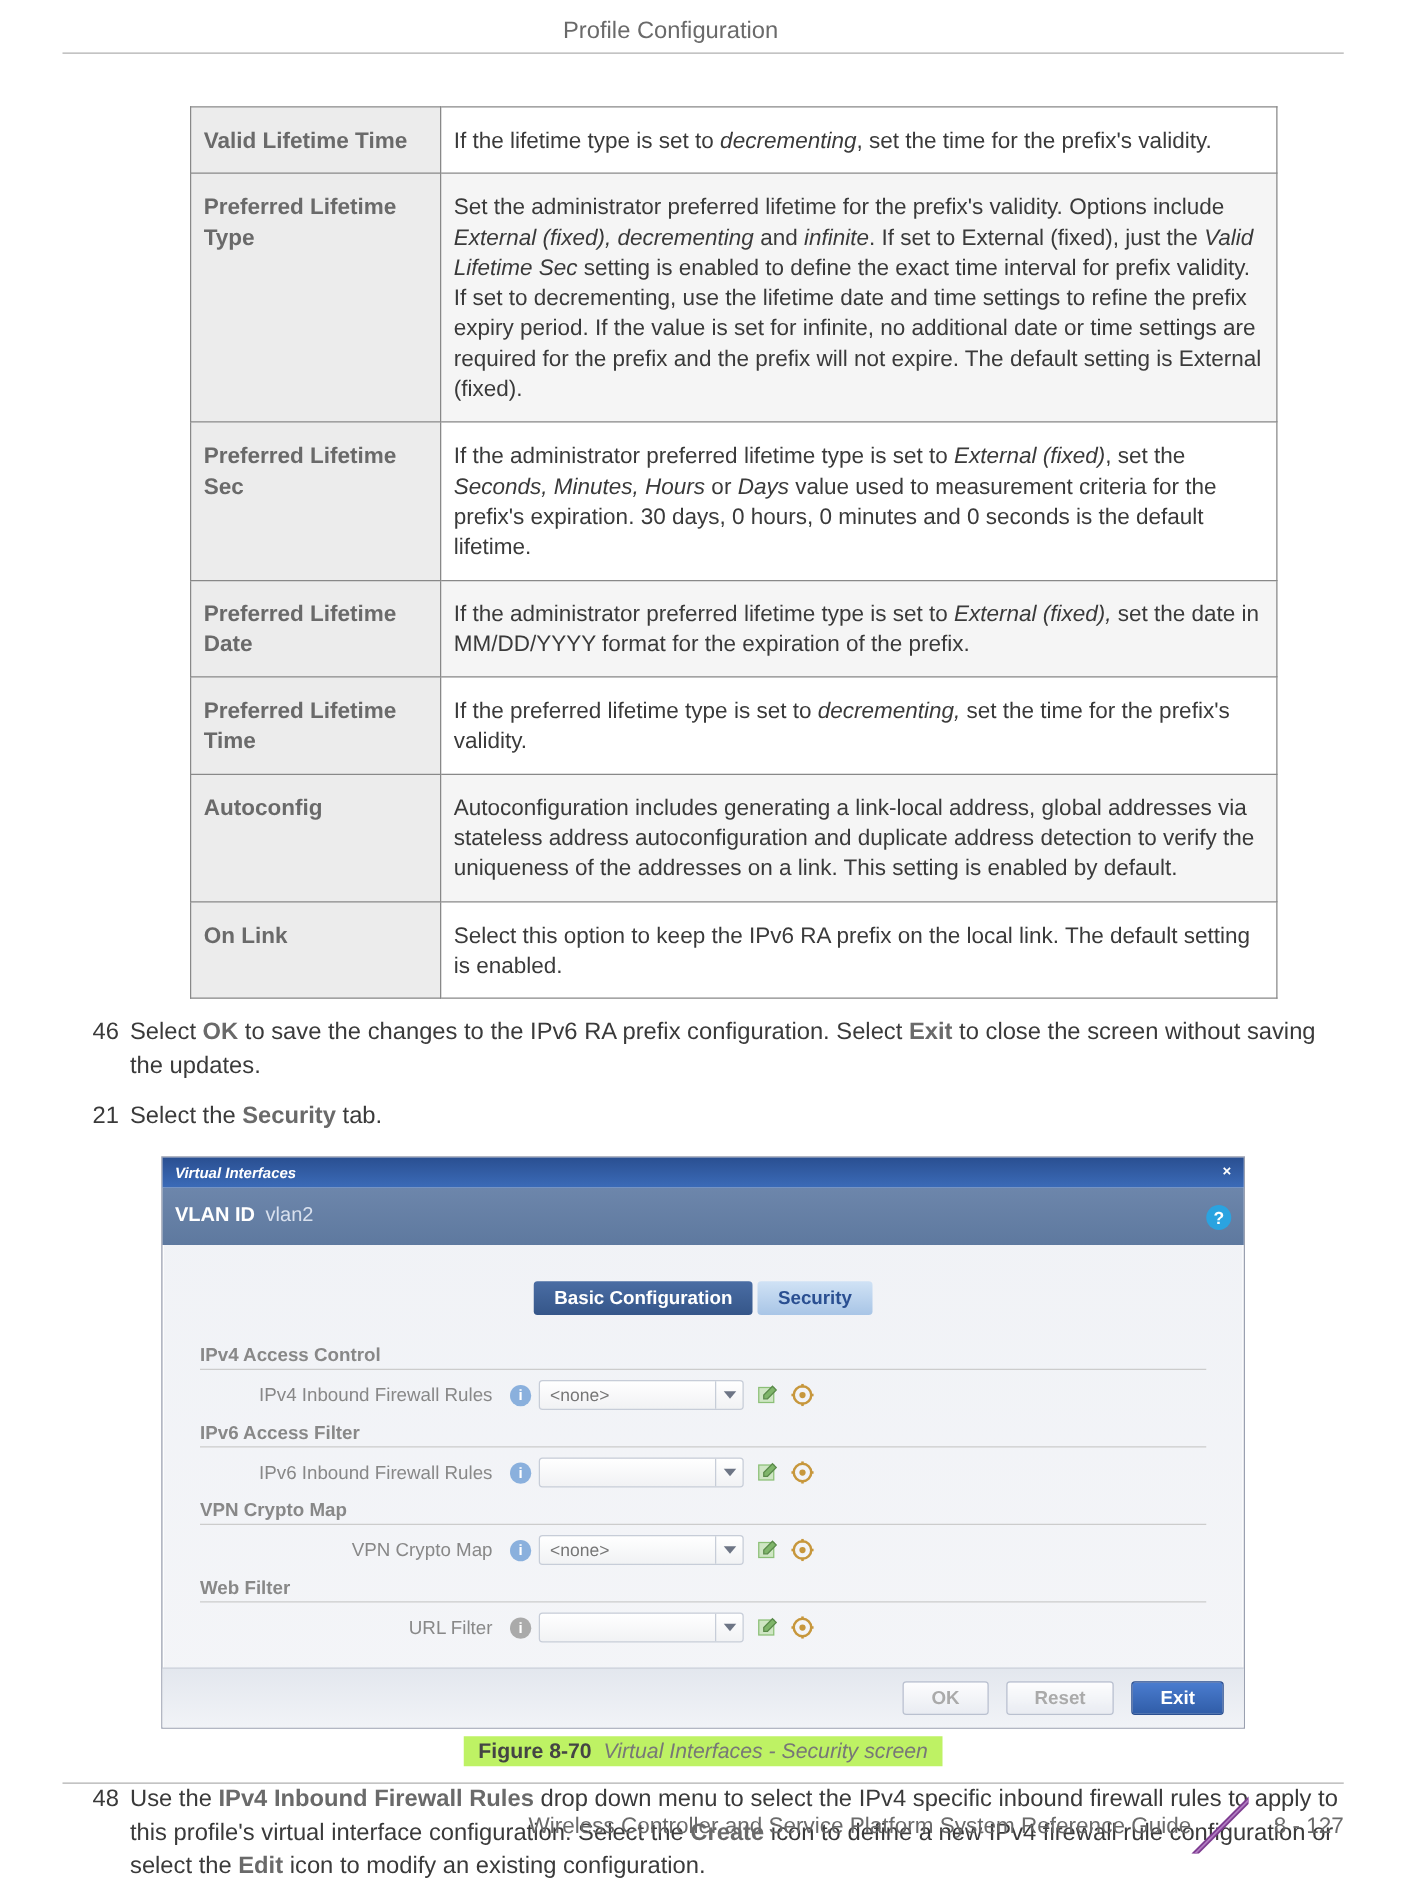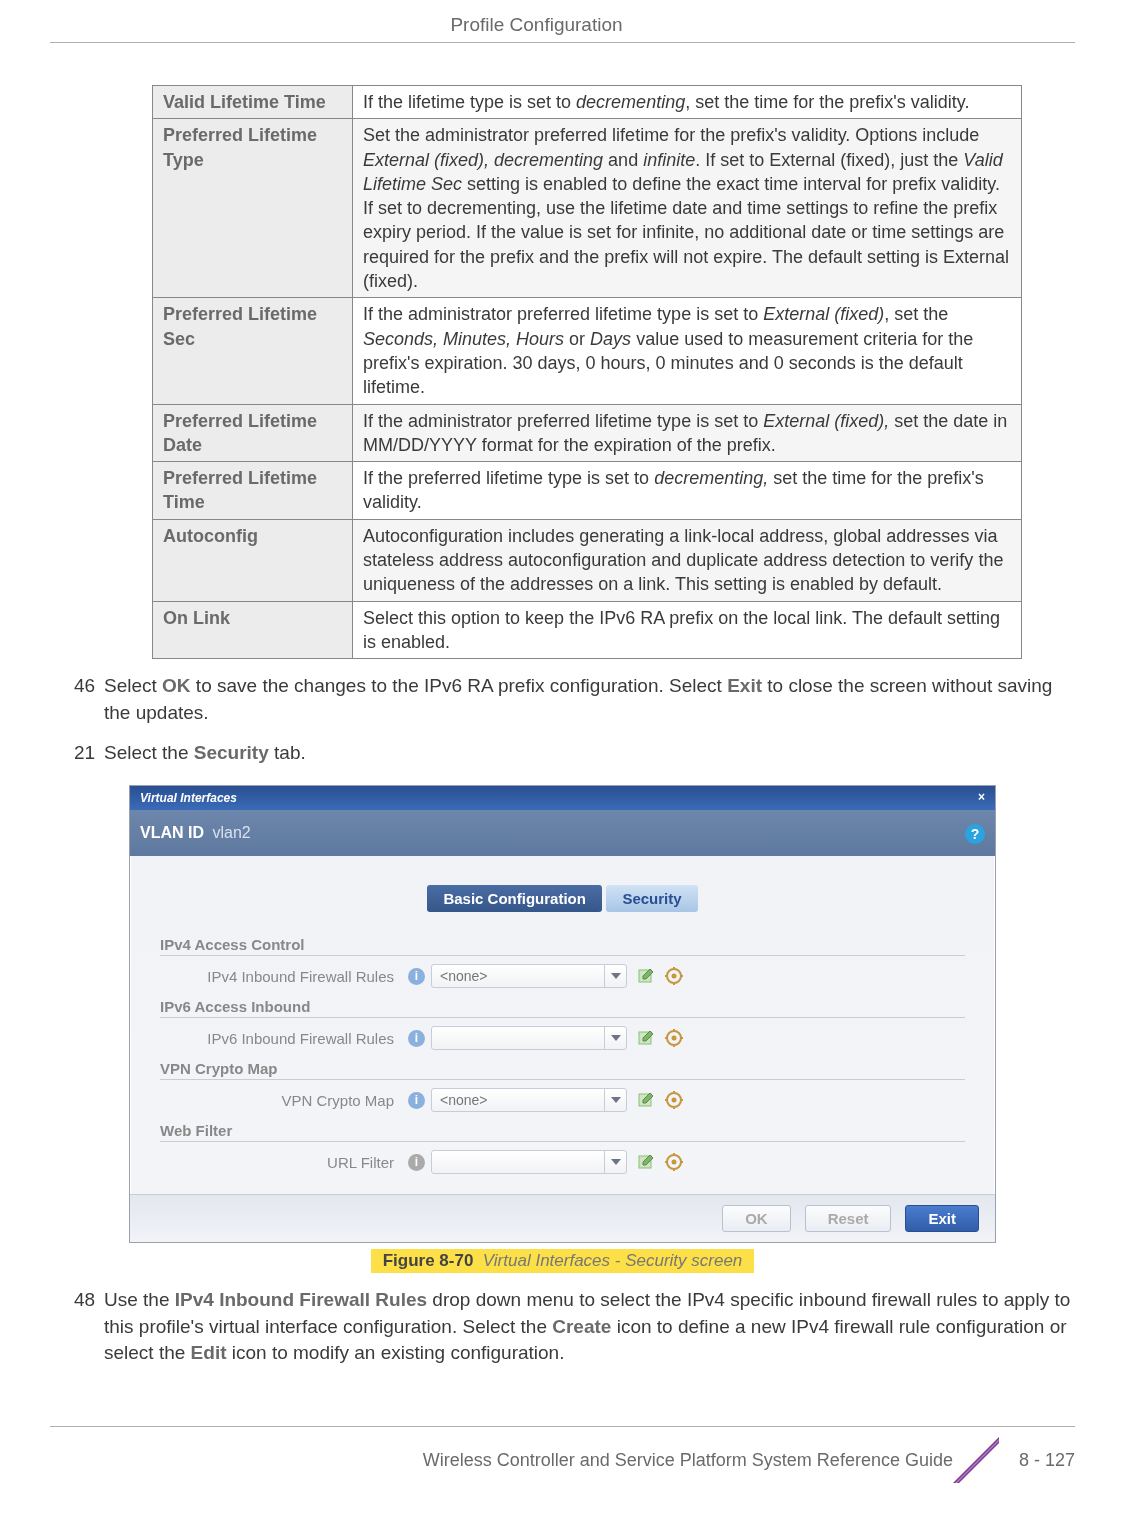"Valid Lifetime Time" table.def td { padding: 4px 10px -> 14px 10px }
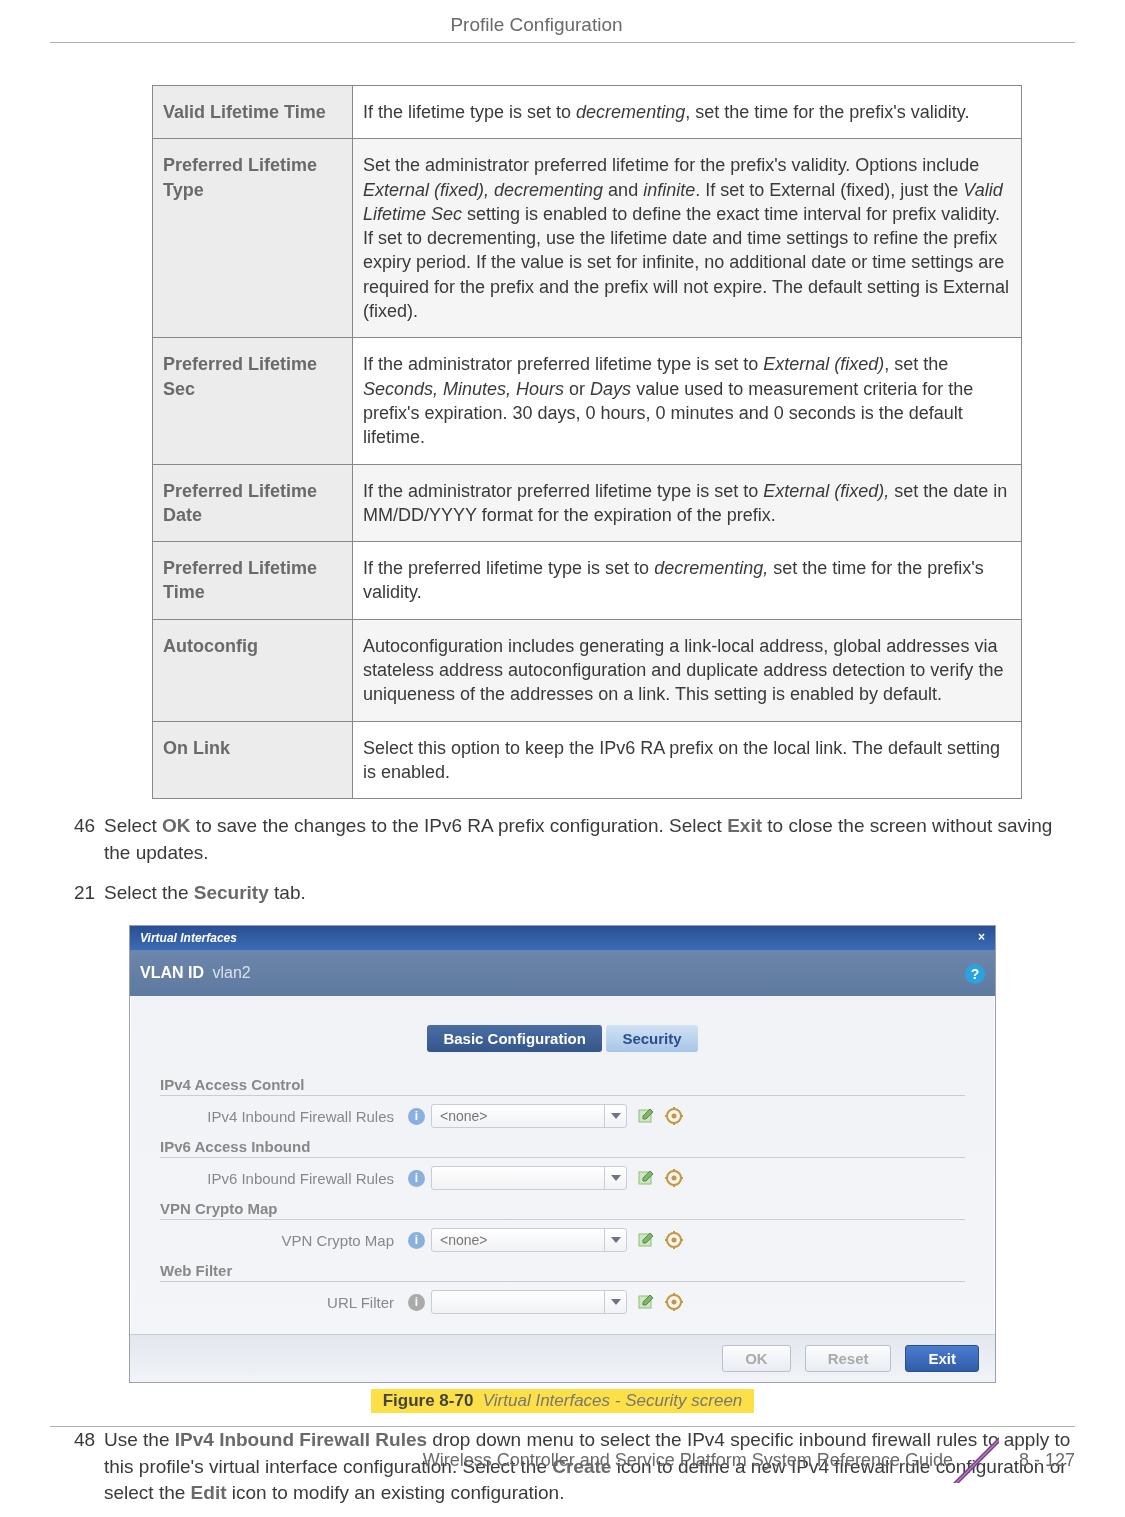"<none>" .combo { width: 196px -> 164px }
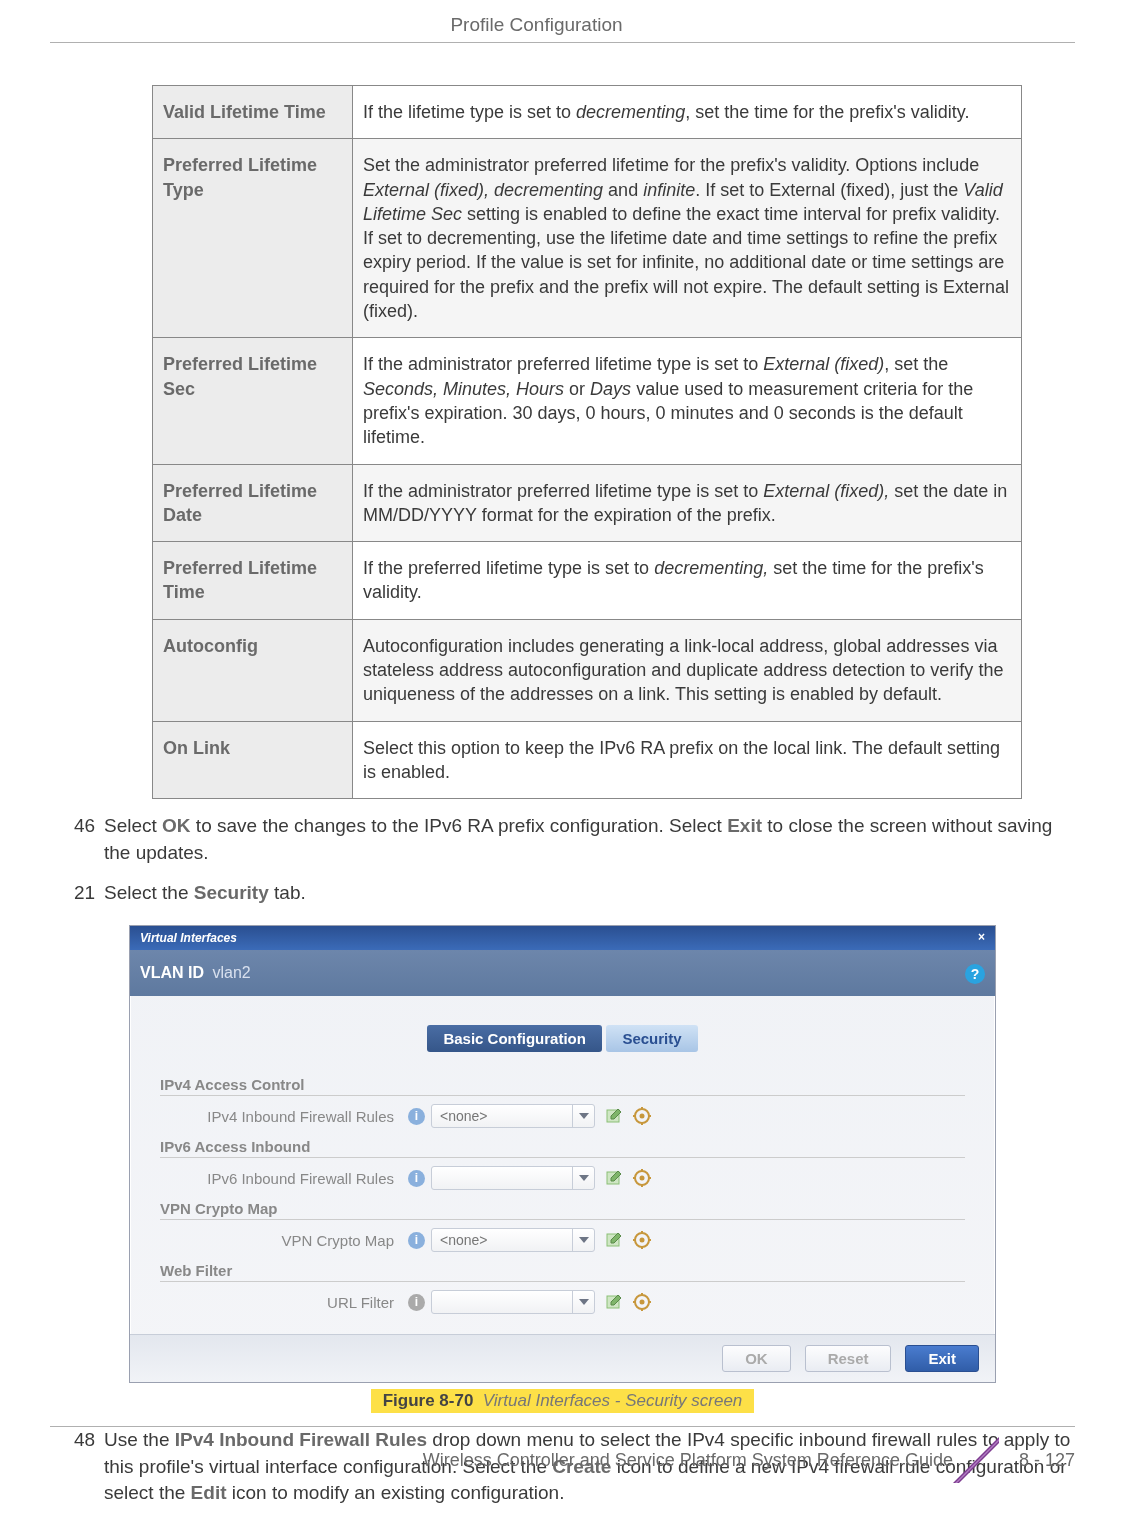"IPv6 Access Inbound" div.grp-hdr { text: Inbound -> Filter }
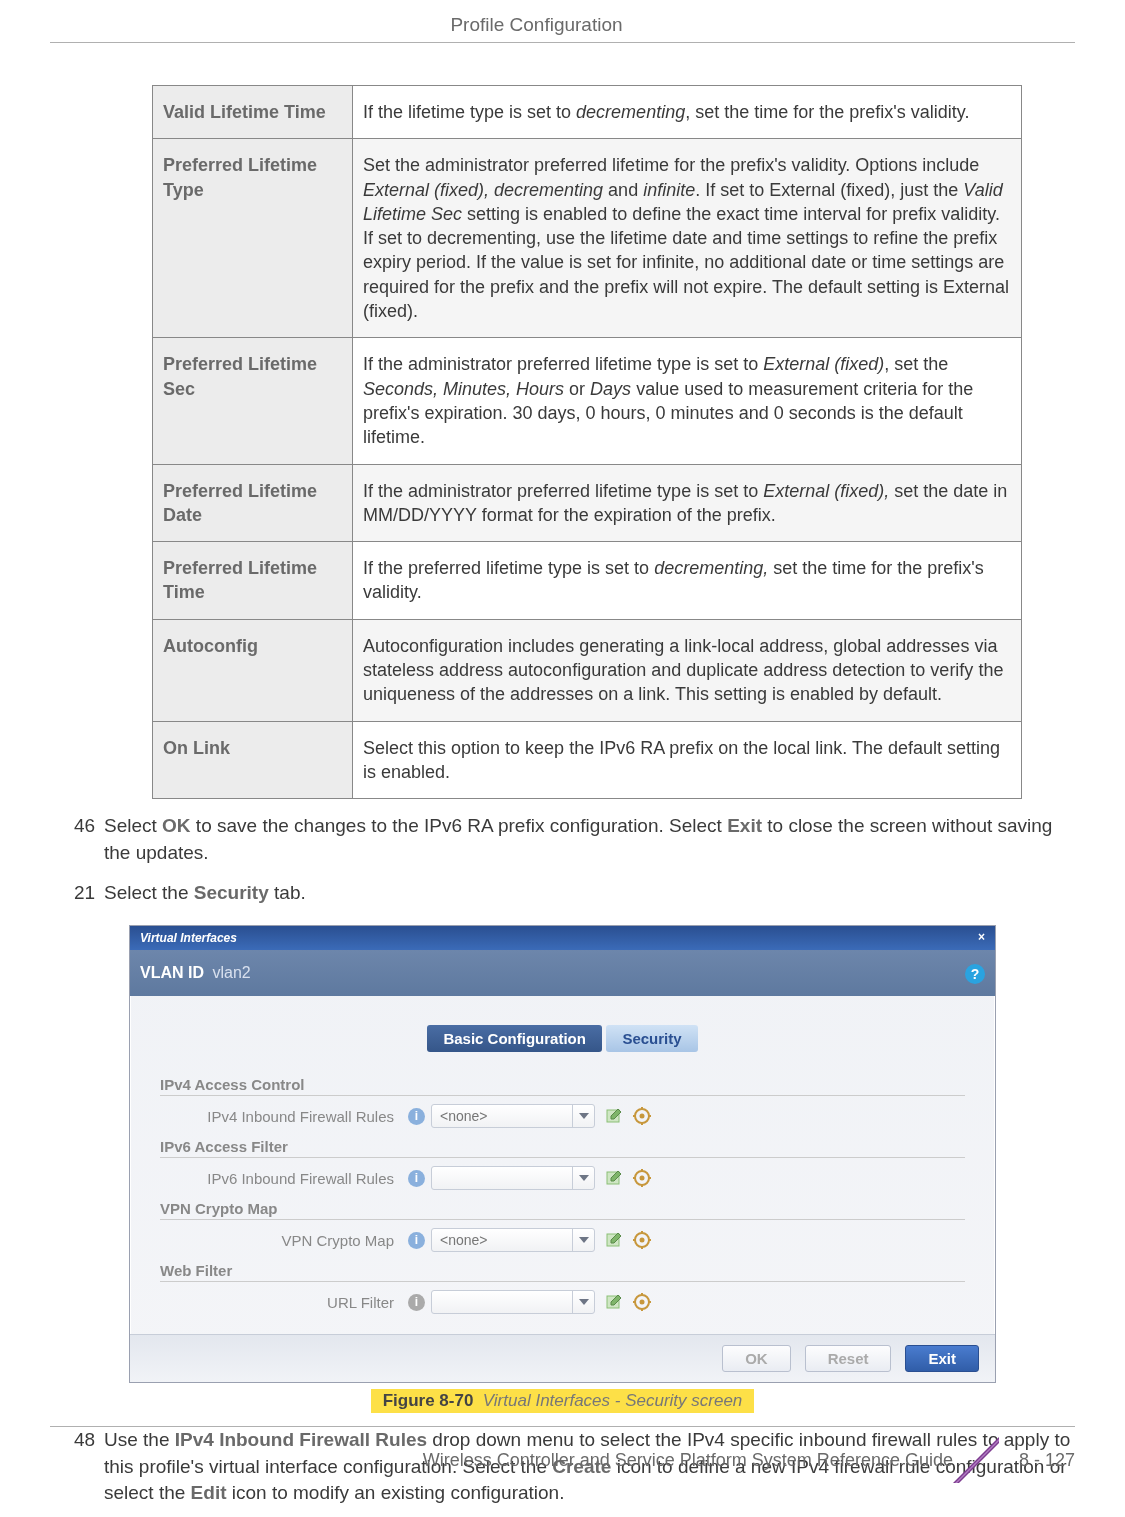"Figure 8-70 Virtual Interfaces -" .caption { background: #fde047 -> #bef264 }
